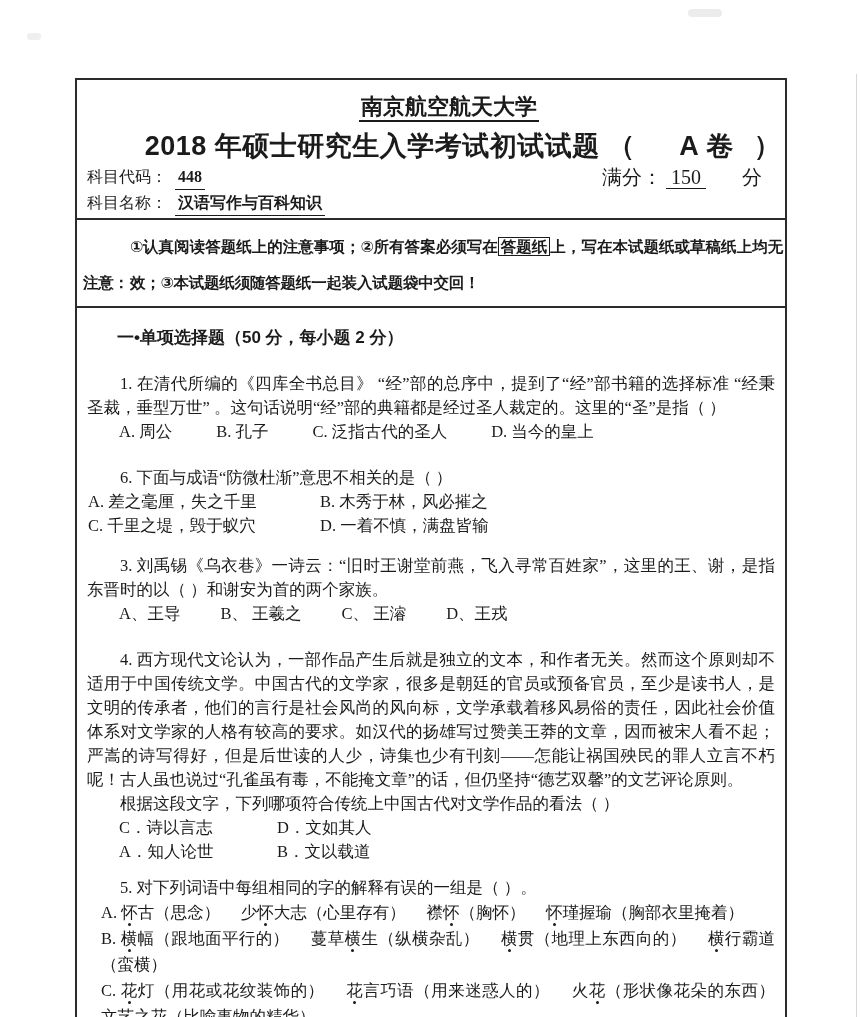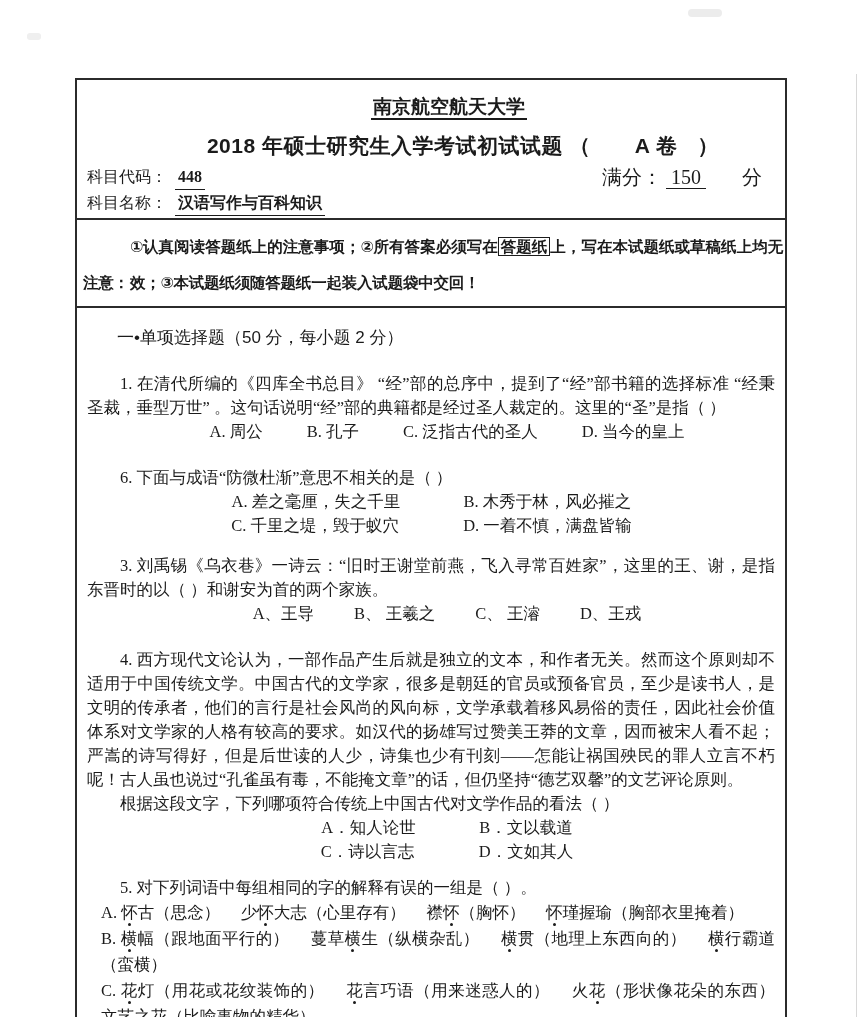"南京航空航天大学" .university { font-size: 19px -> 22px }
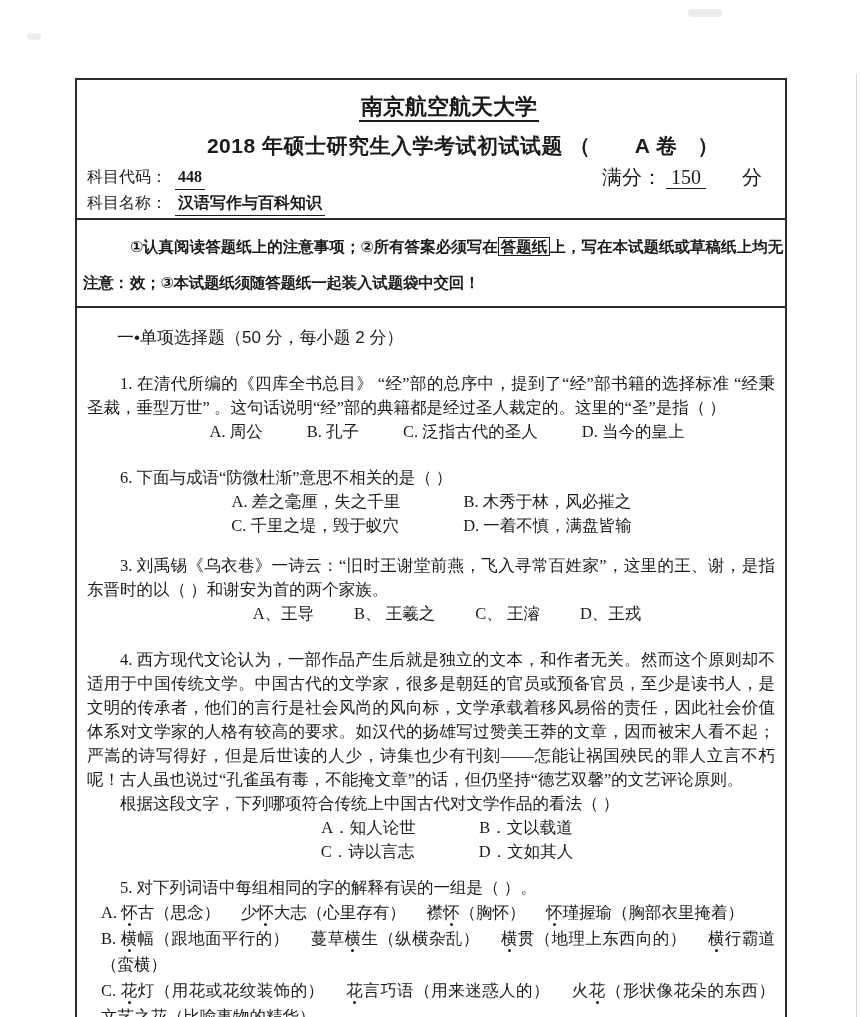"2018 年硕士研究生入学考试初试试题 （ A 卷" .exam-title { font-size: 21px -> 27px }
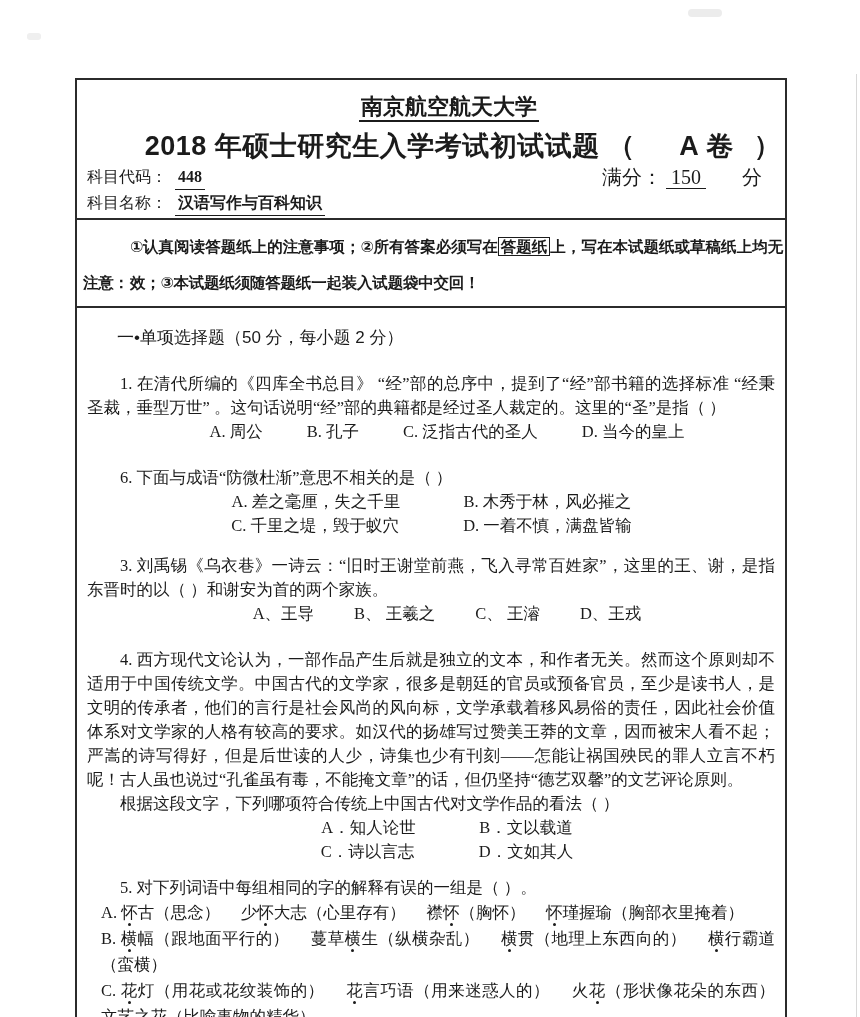"一•单项选择题（50 分，每小题 2 分）" .section-title { font-weight: normal -> bold }
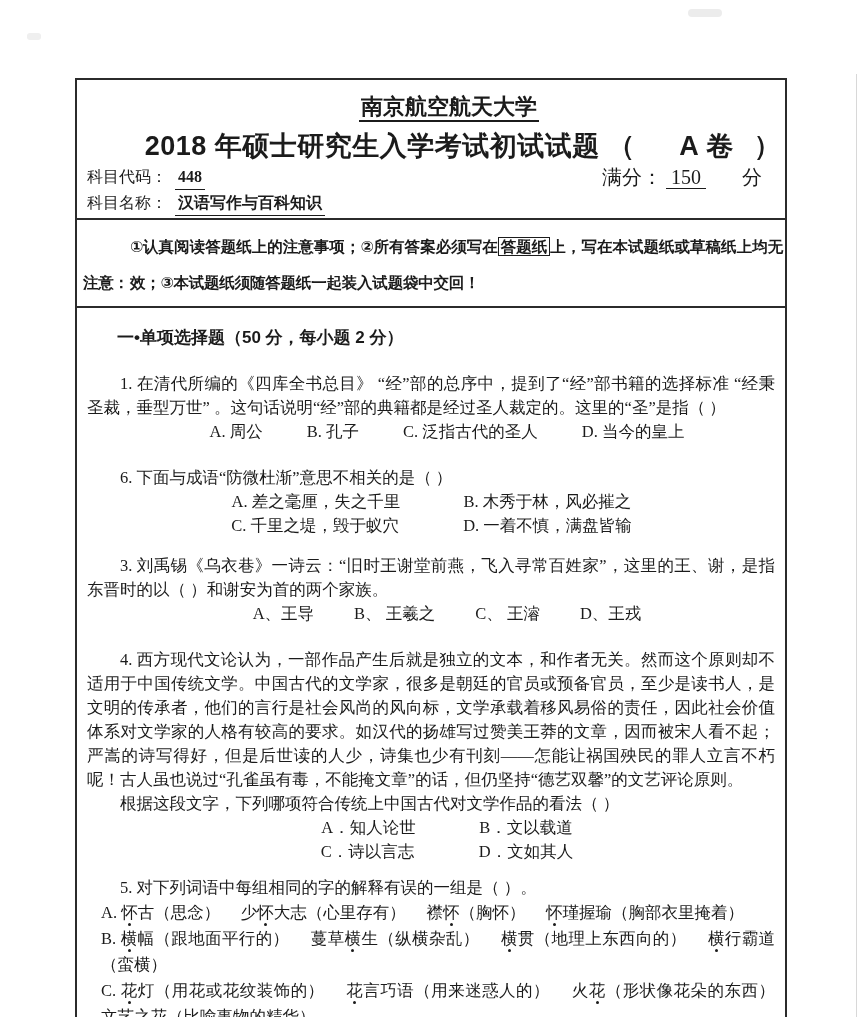"A. 周公" .opt-row { justify-content: center -> none }
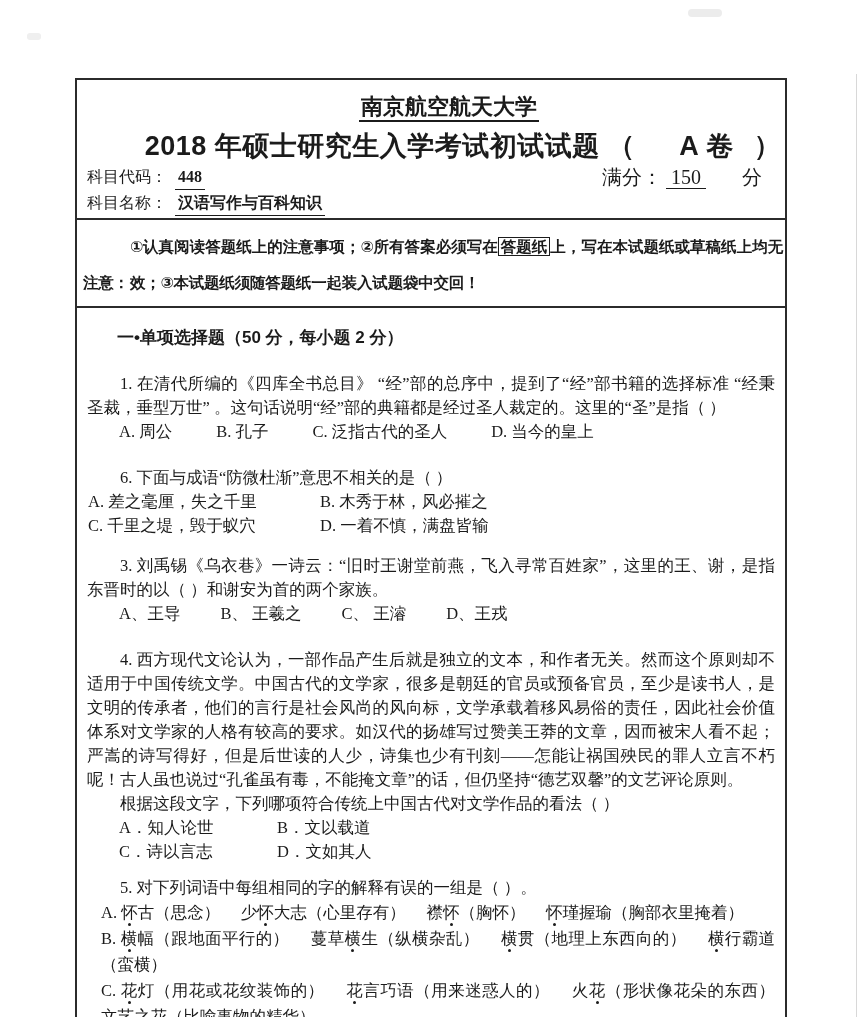"A．知人论世" div.opt-row { order: before "C．诗以言志" -> after "C．诗以言志" }
